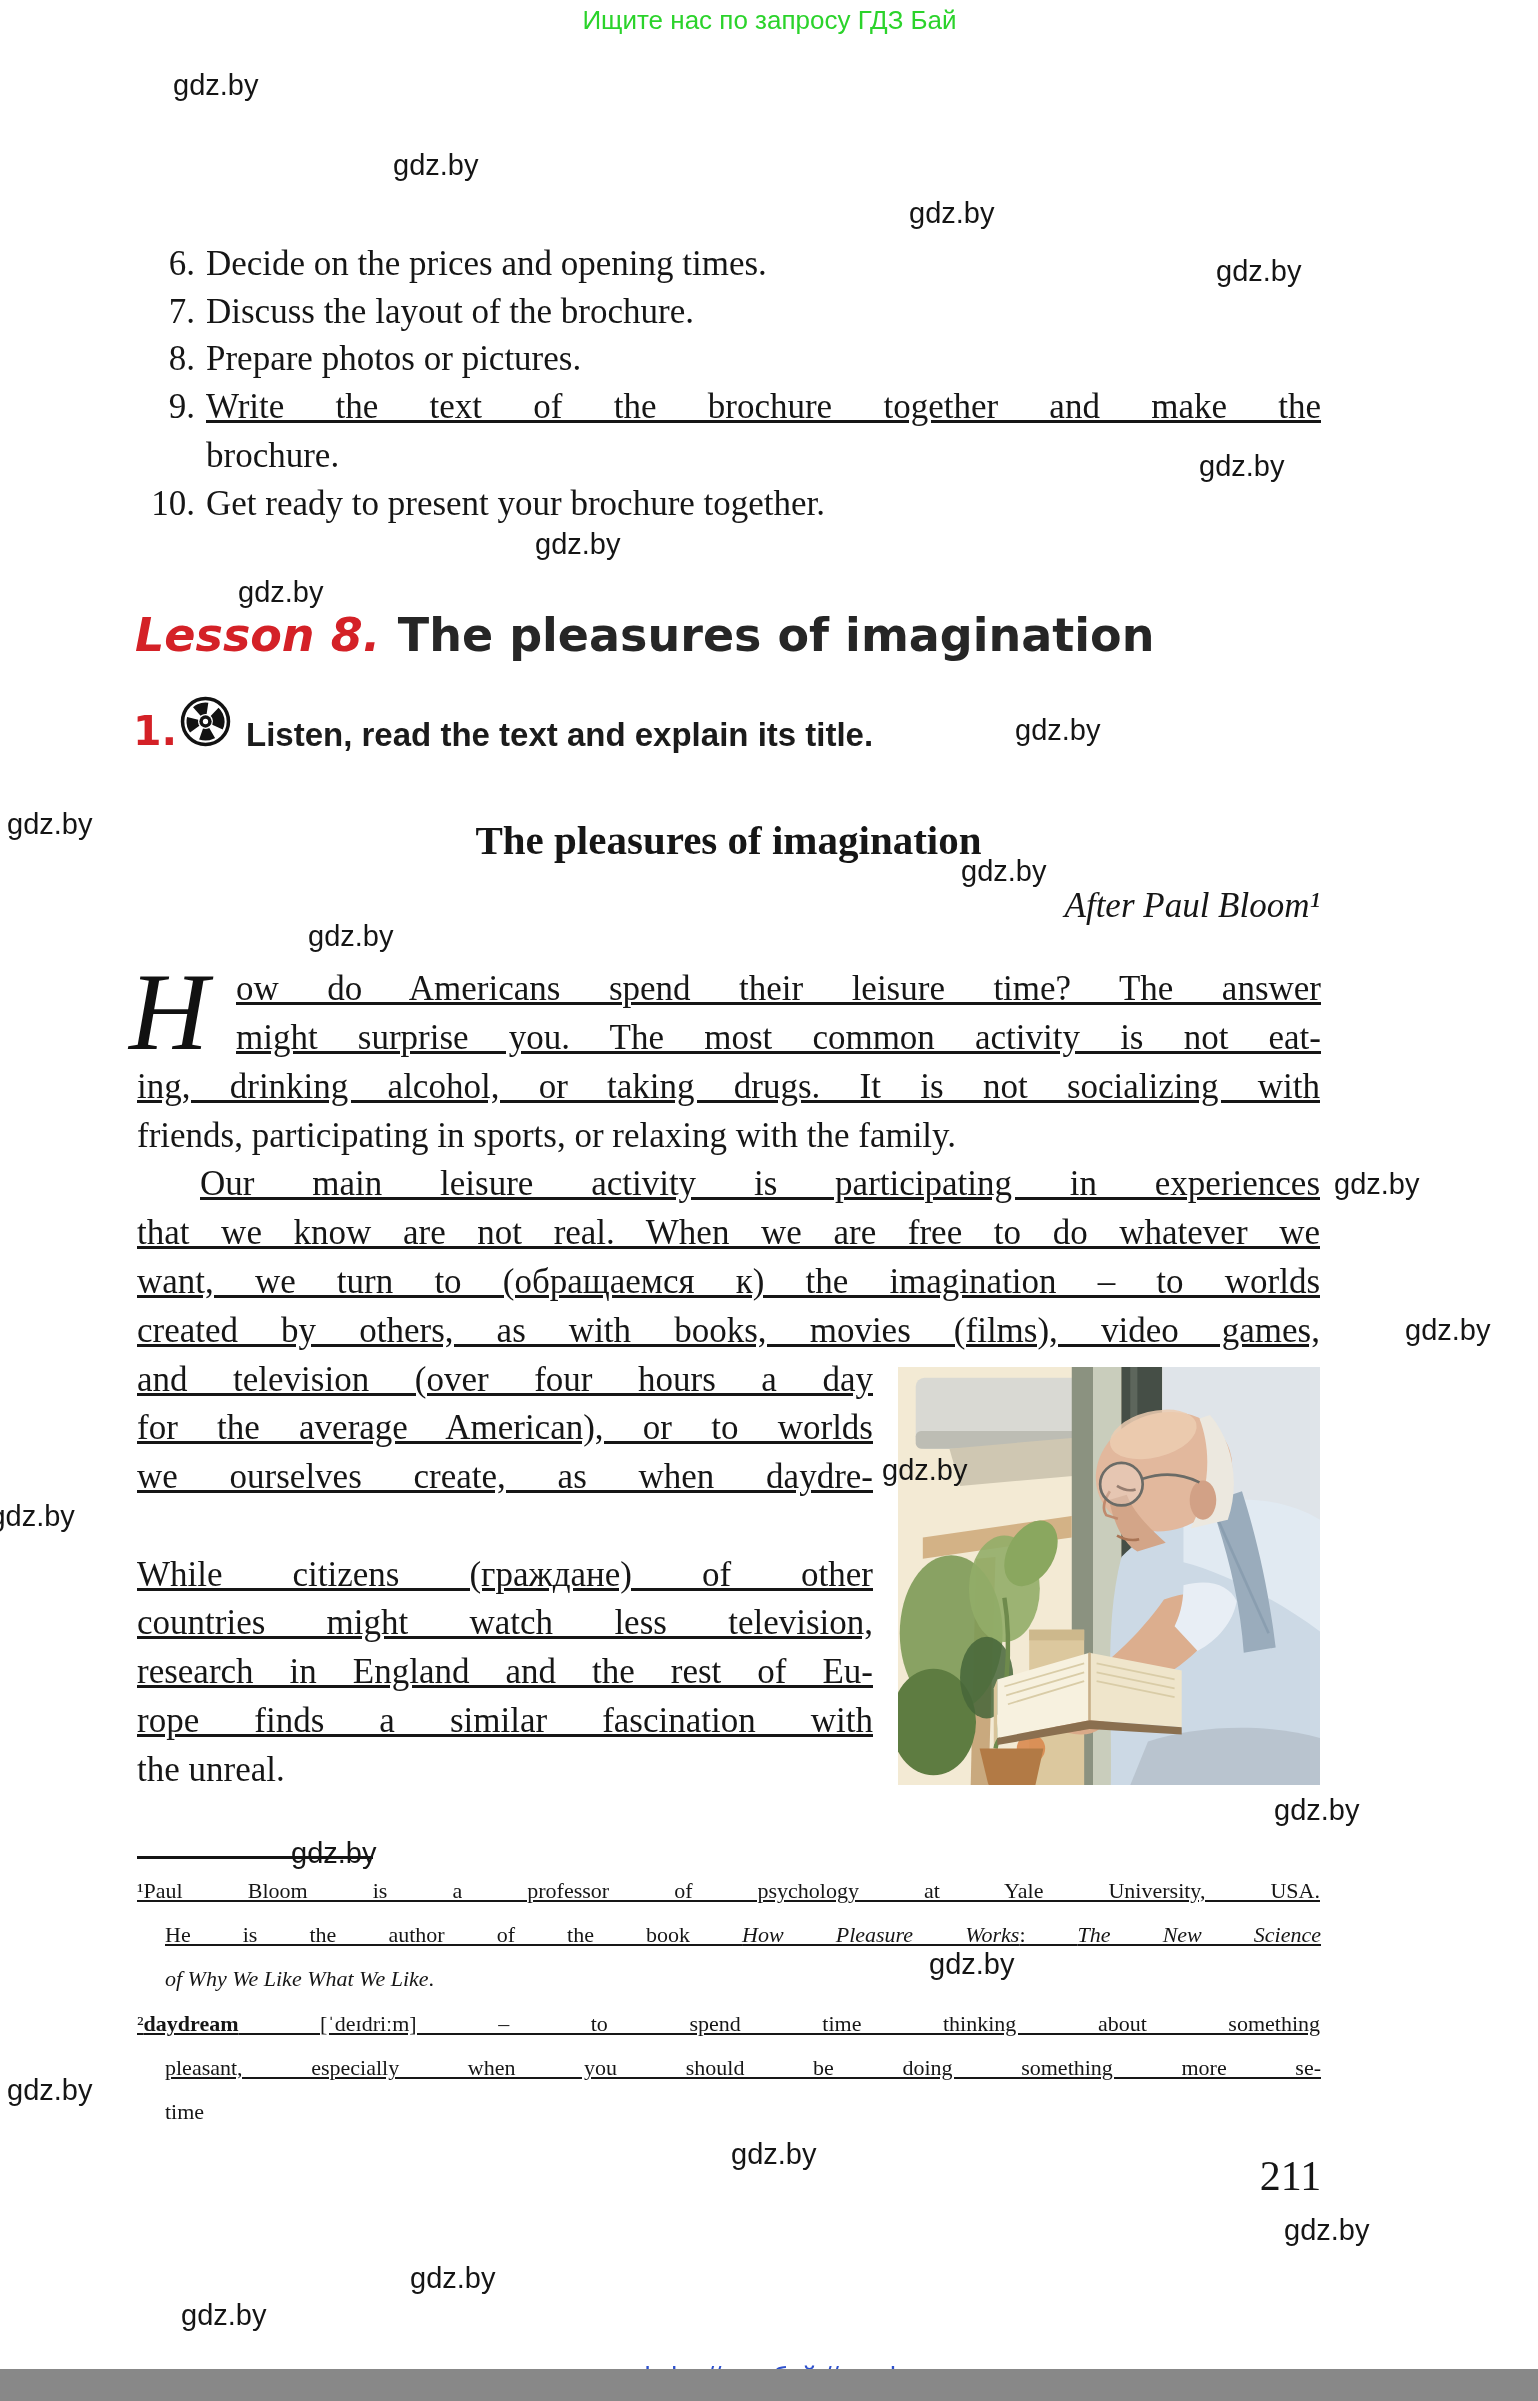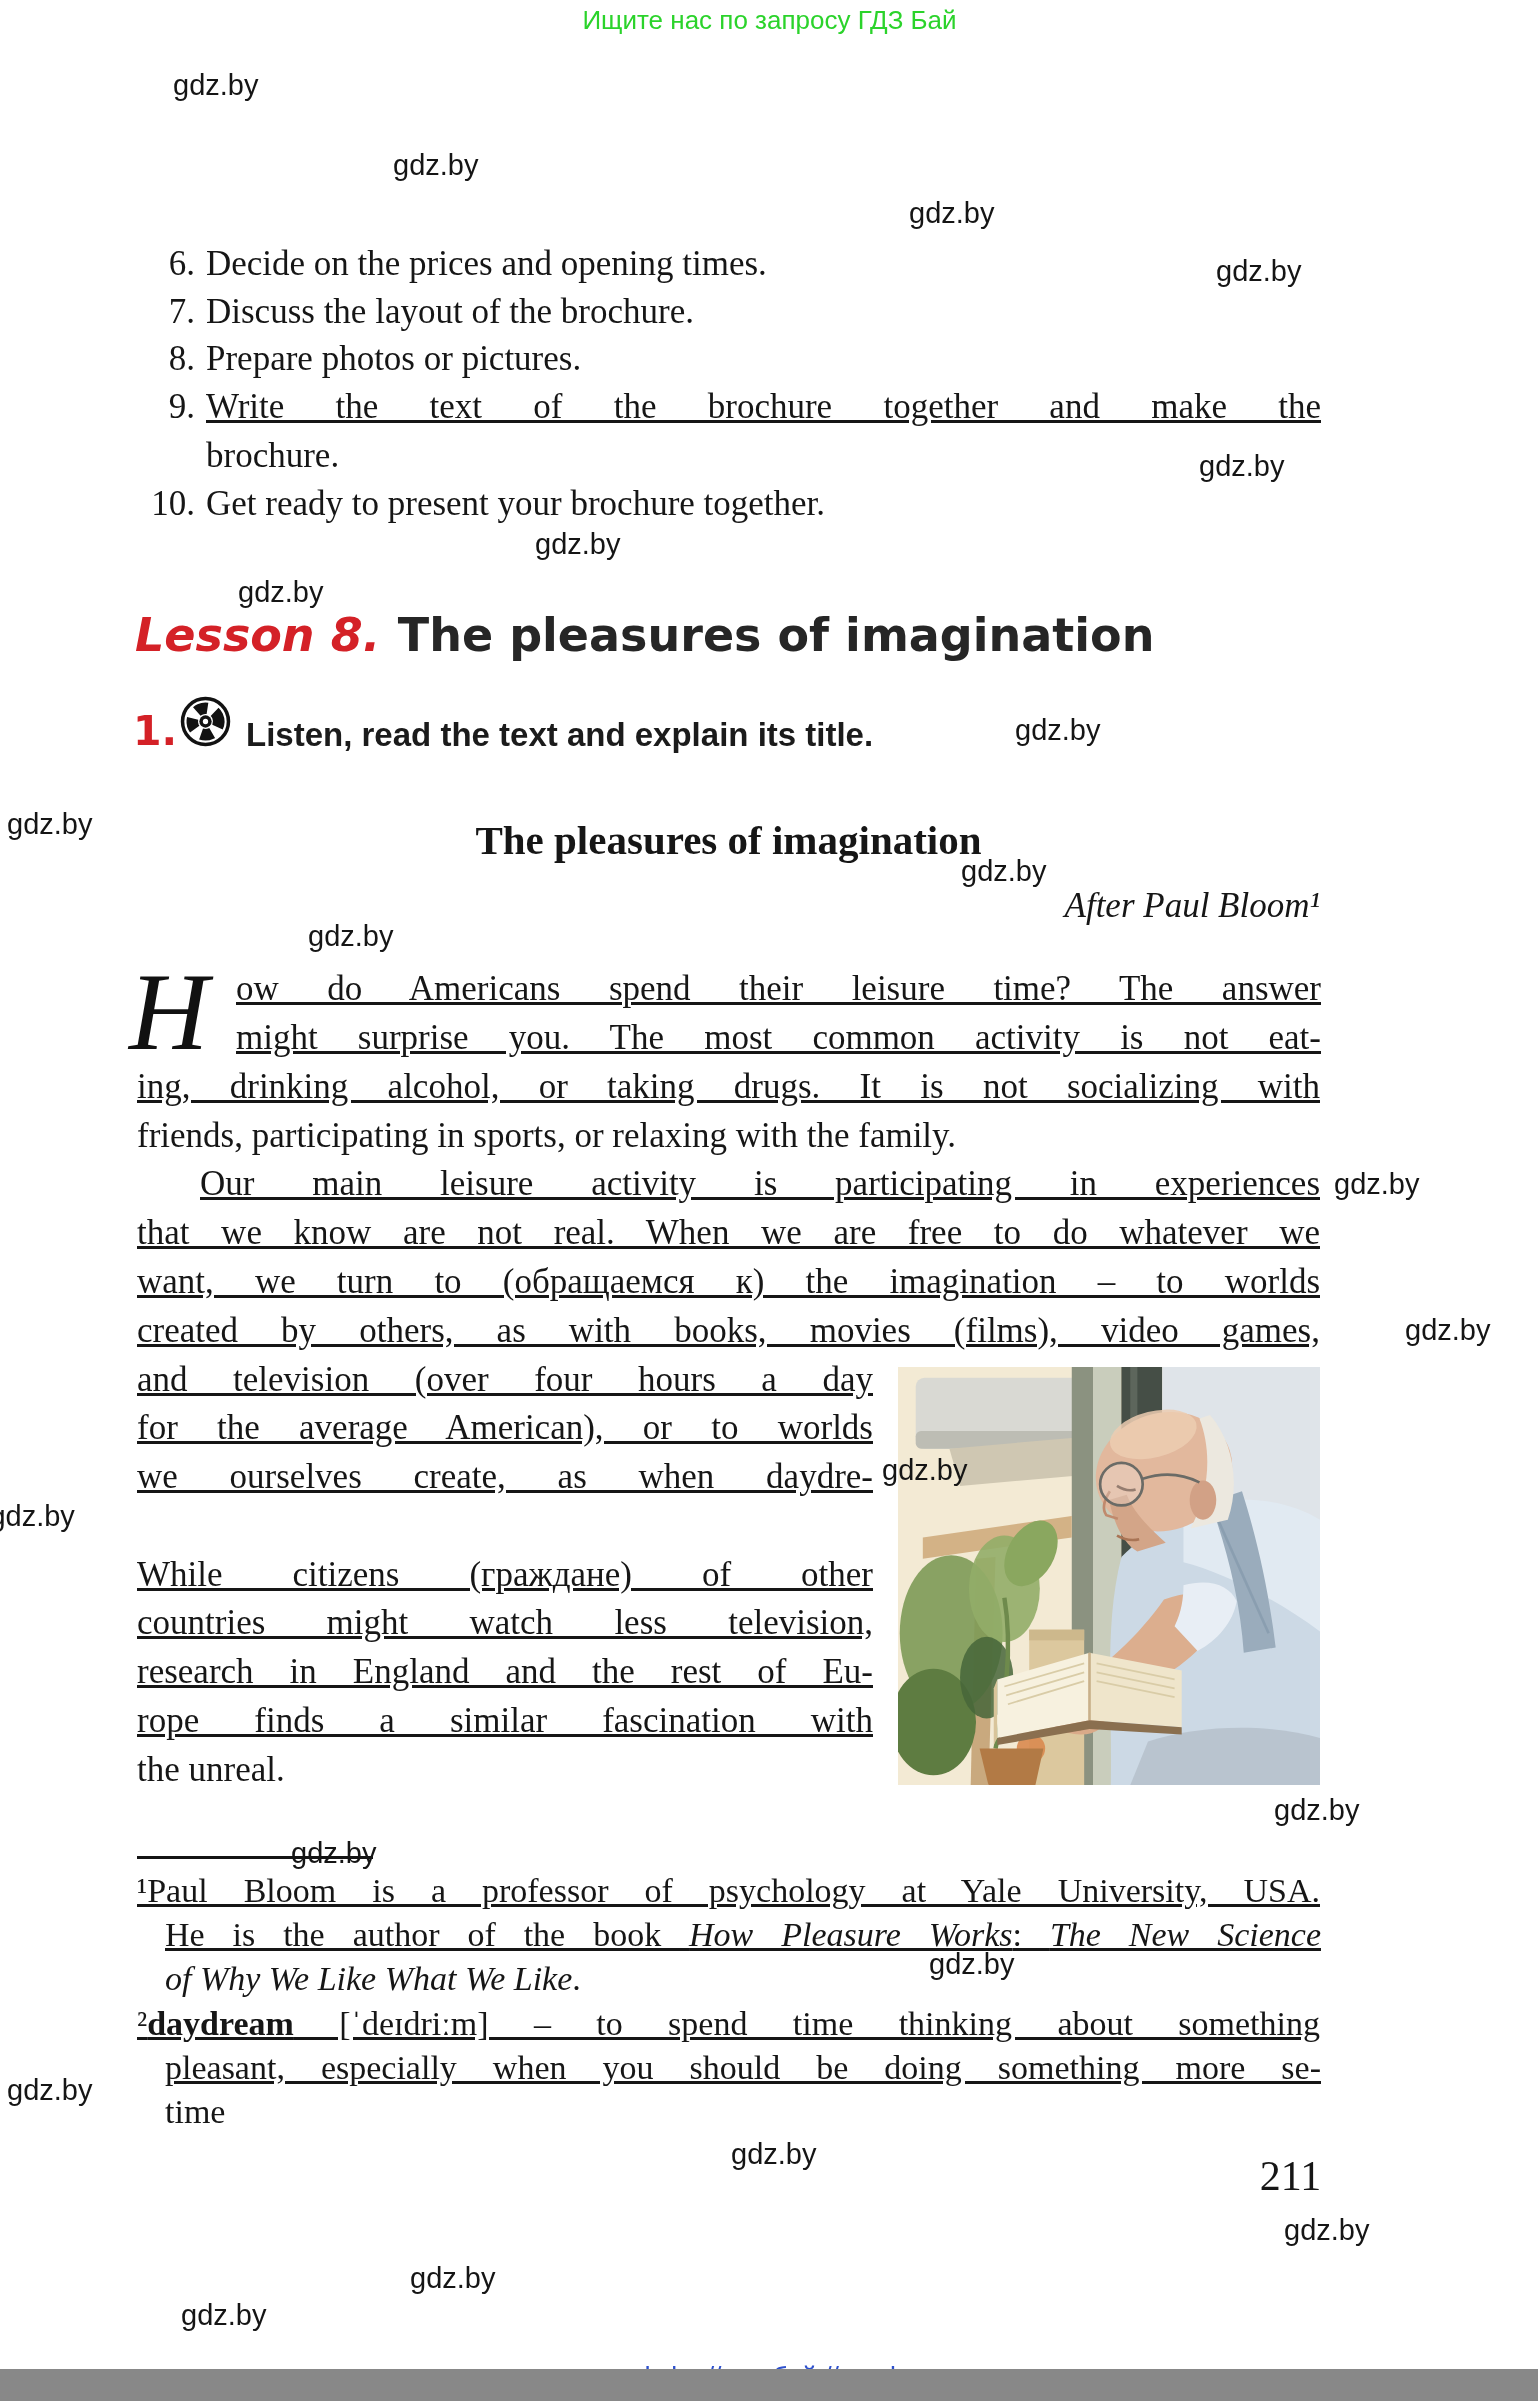"¹Paul Bloom is a professor" .fn { font-size: 34px -> 22px }
